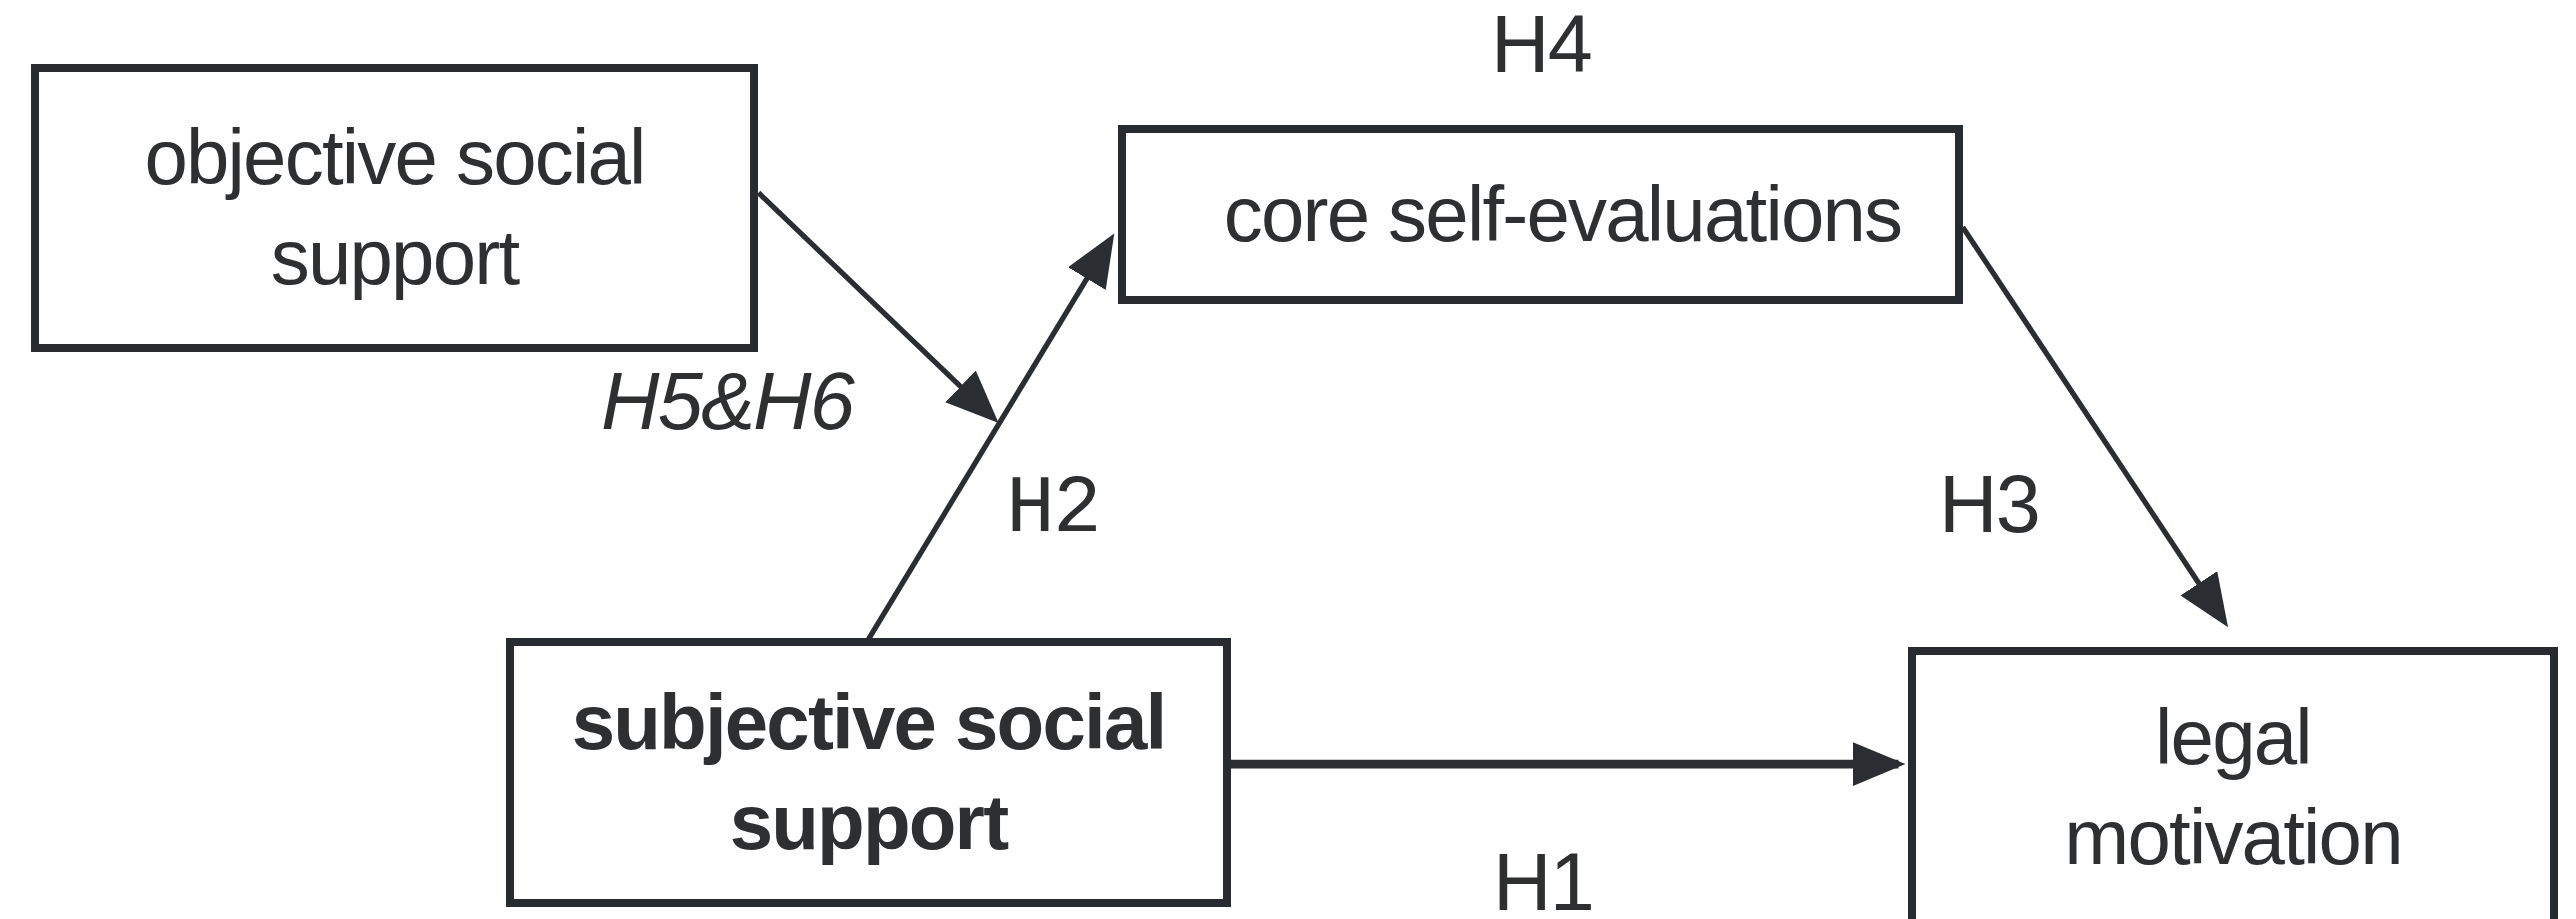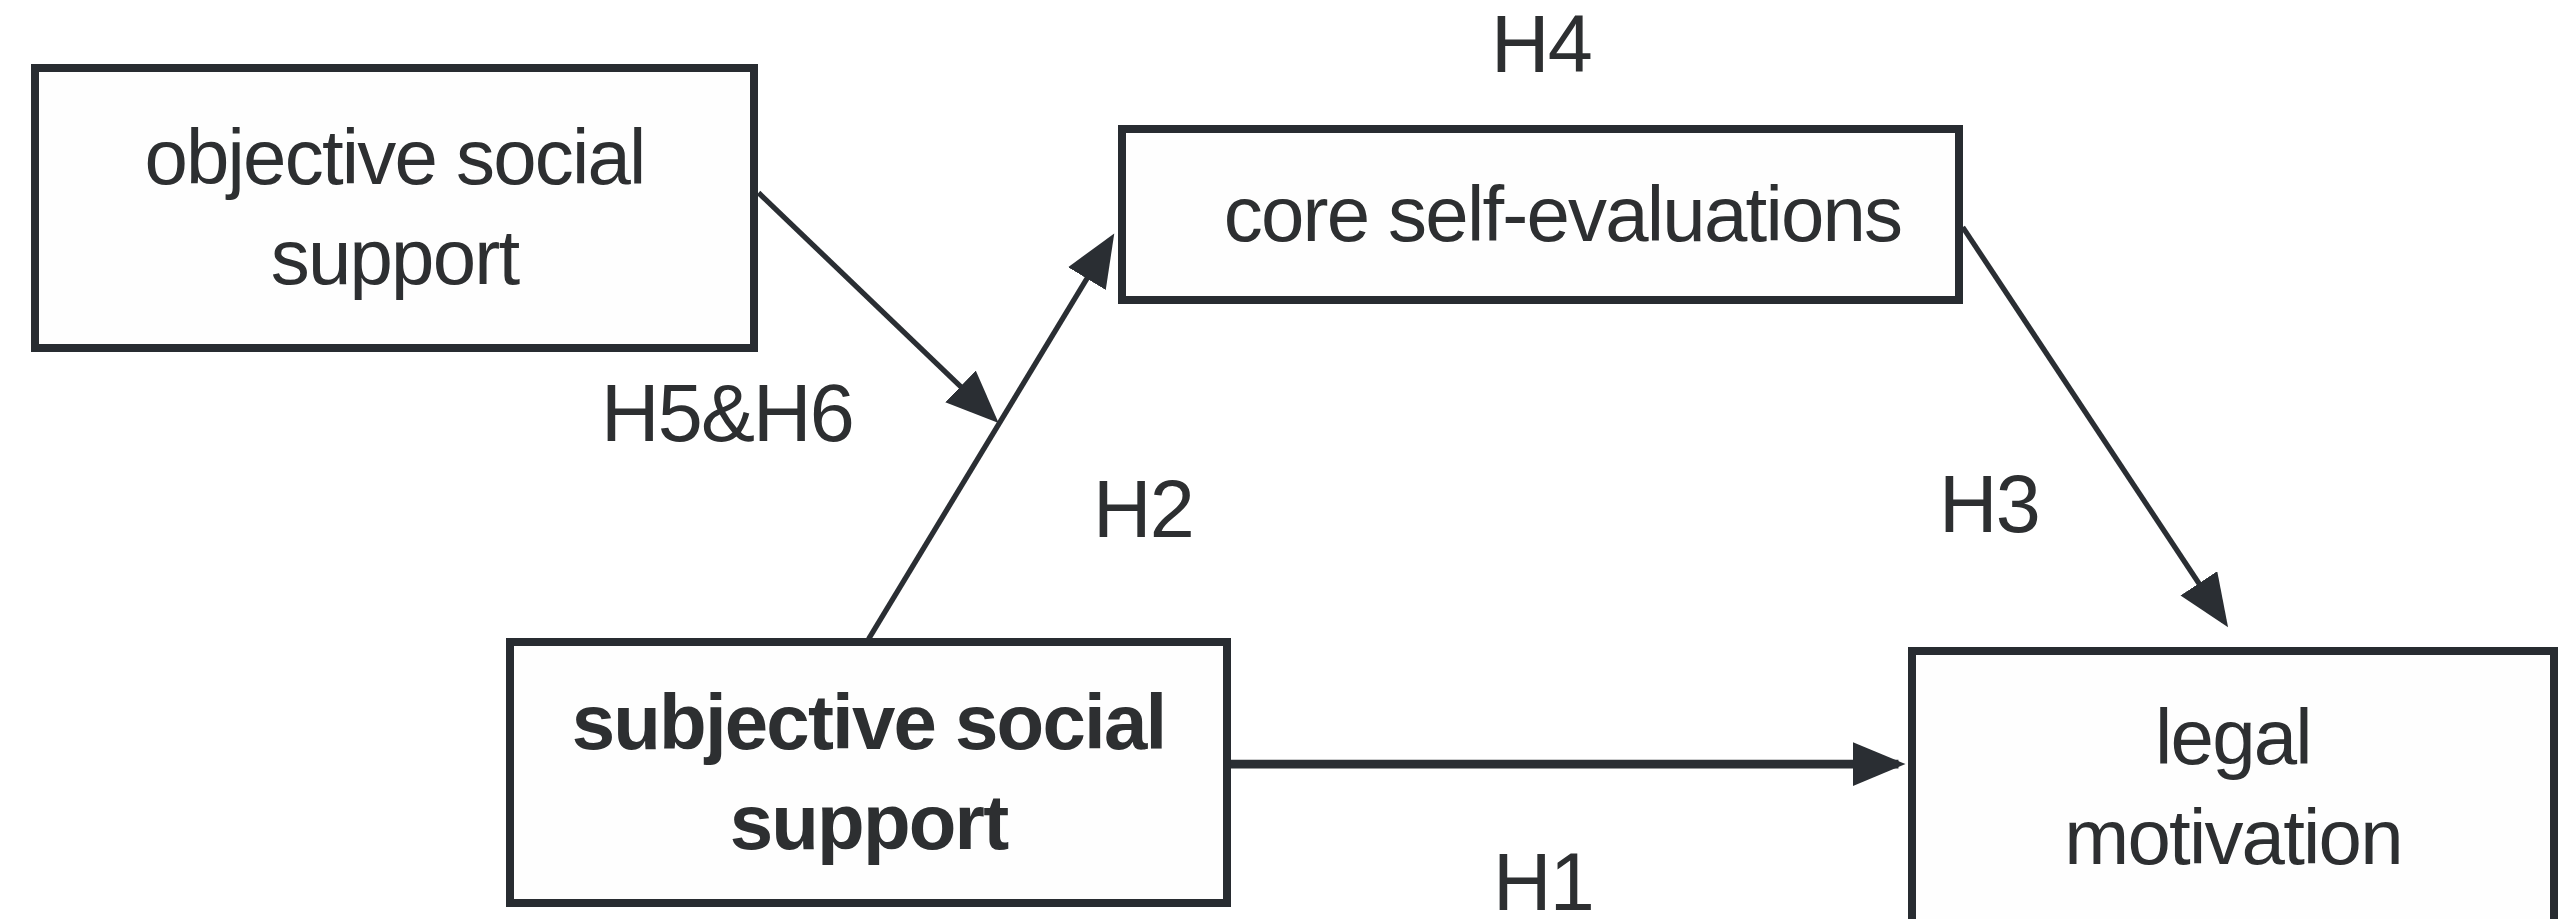"H5&H6" div.hypo-label { font-style: none -> italic; top: 413px -> 401px }
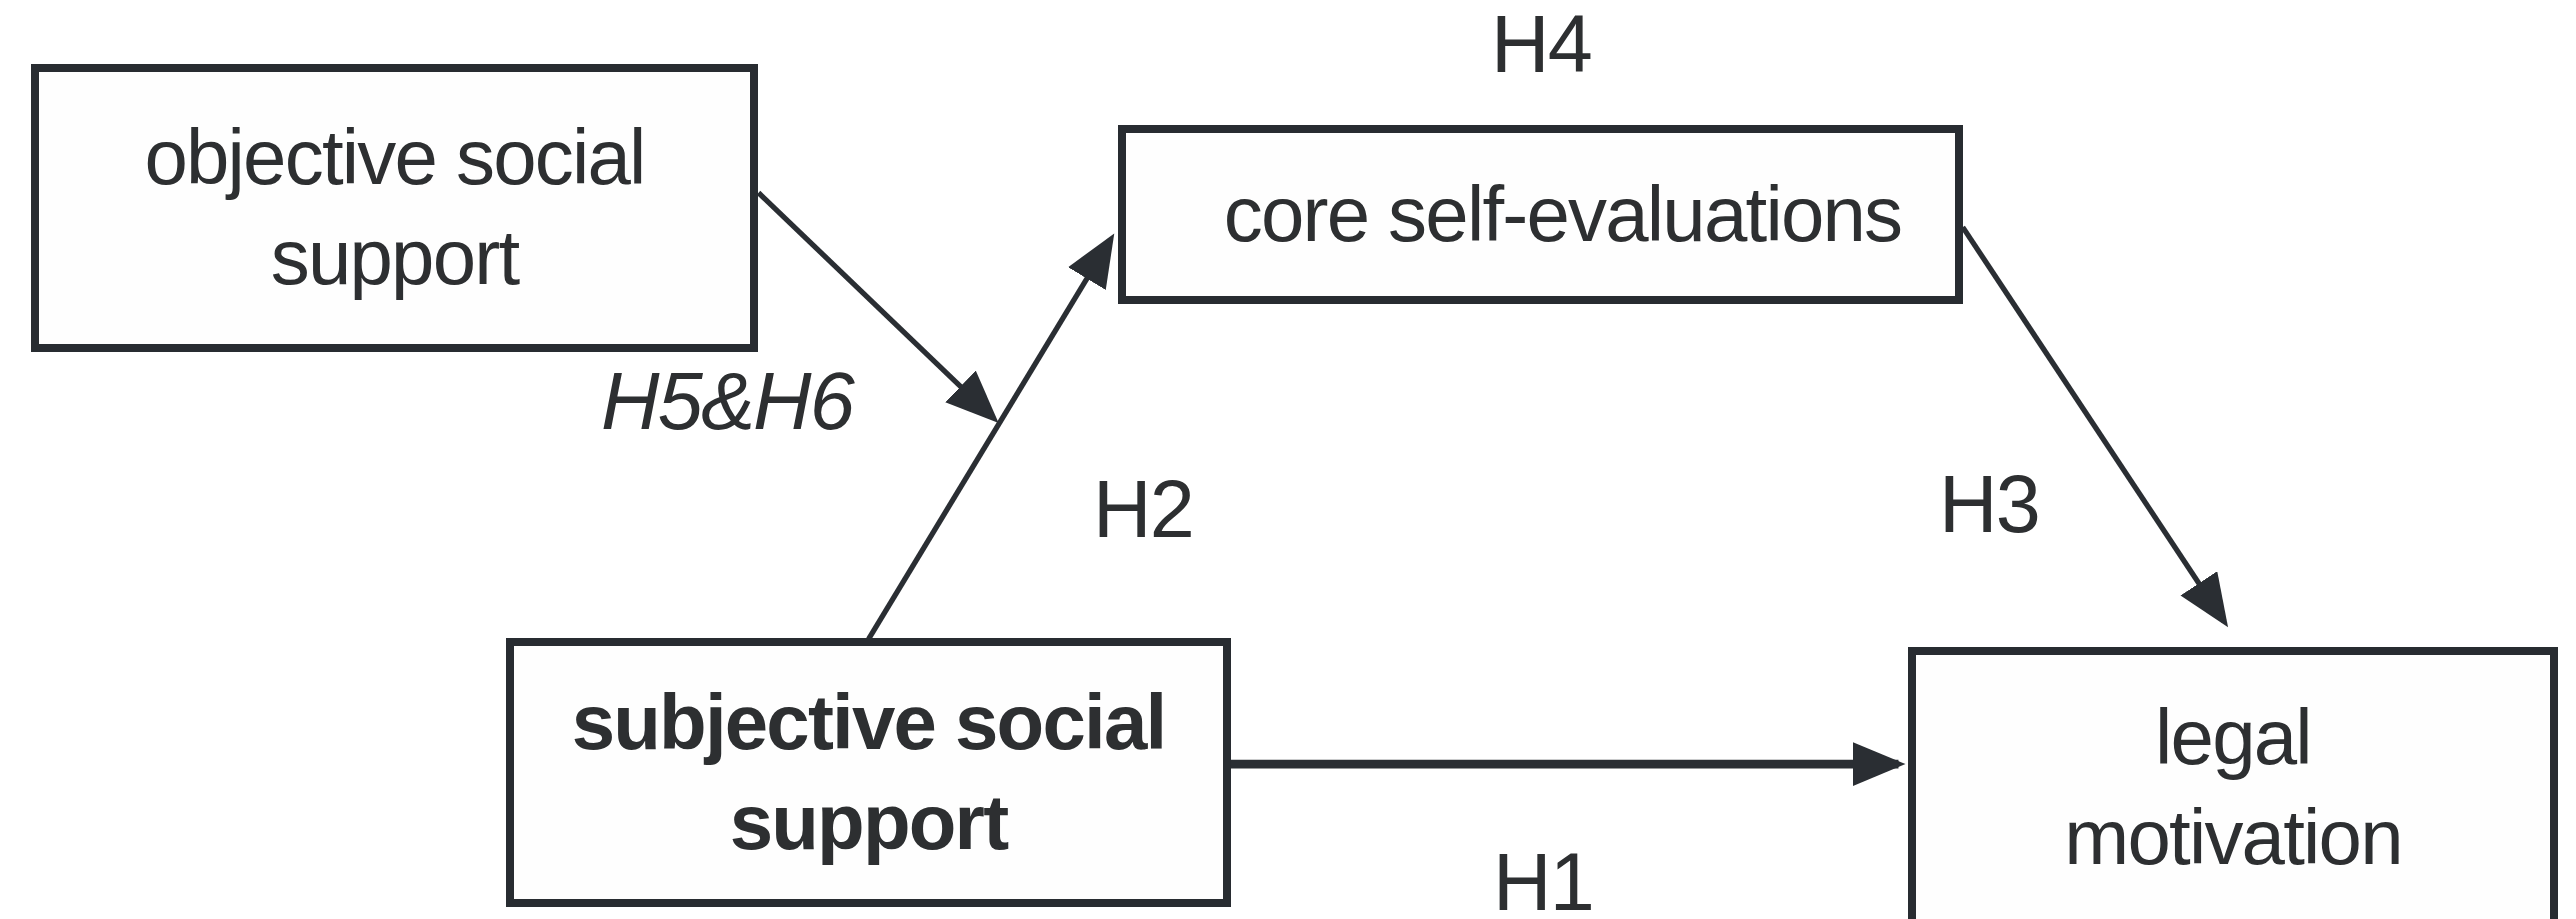"H2" div.hypo-label { font-family: none -> Liberation Mono, monospace; left: 1143px -> 1053px }
